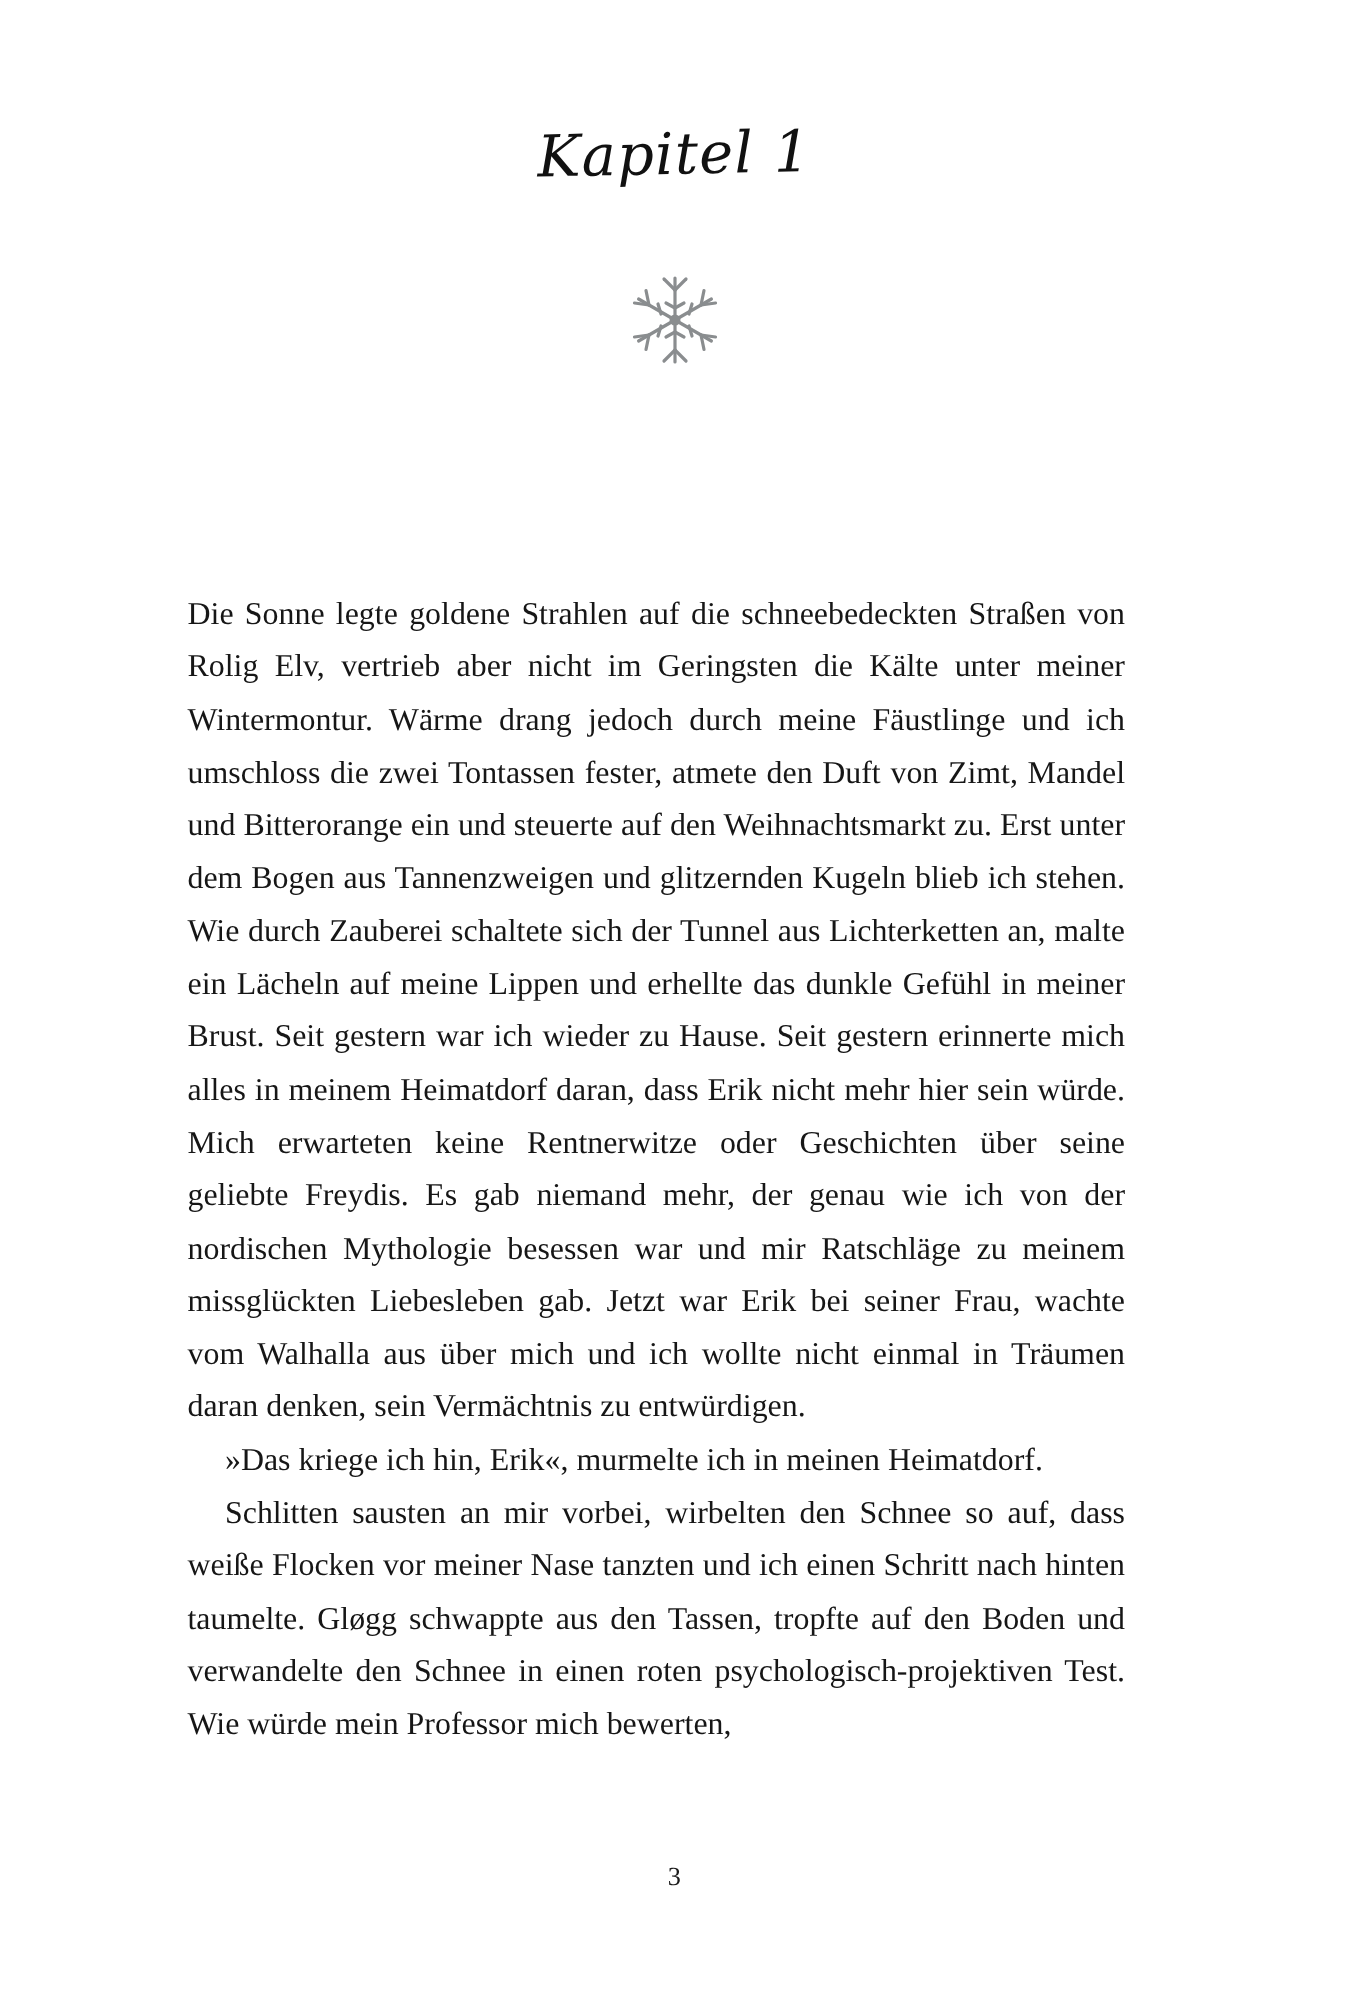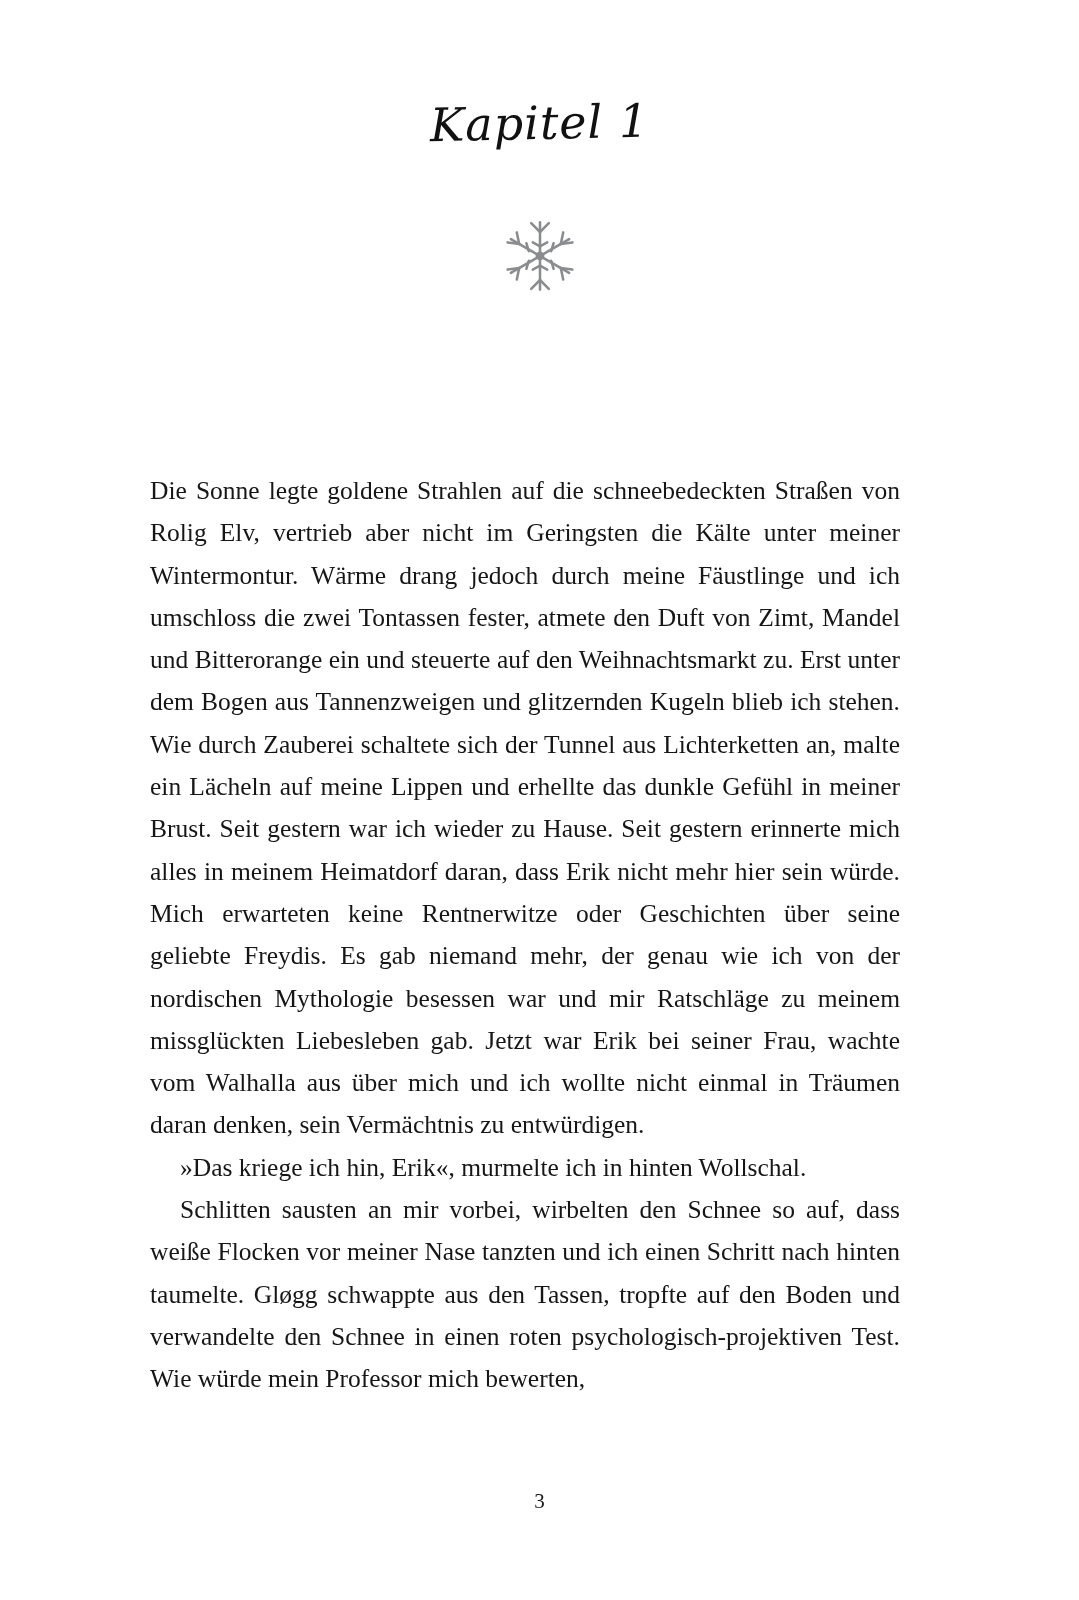"»Das kriege ich hin, Erik«," p.indent { text: hinten Wollschal -> meinen Heimatdorf }
